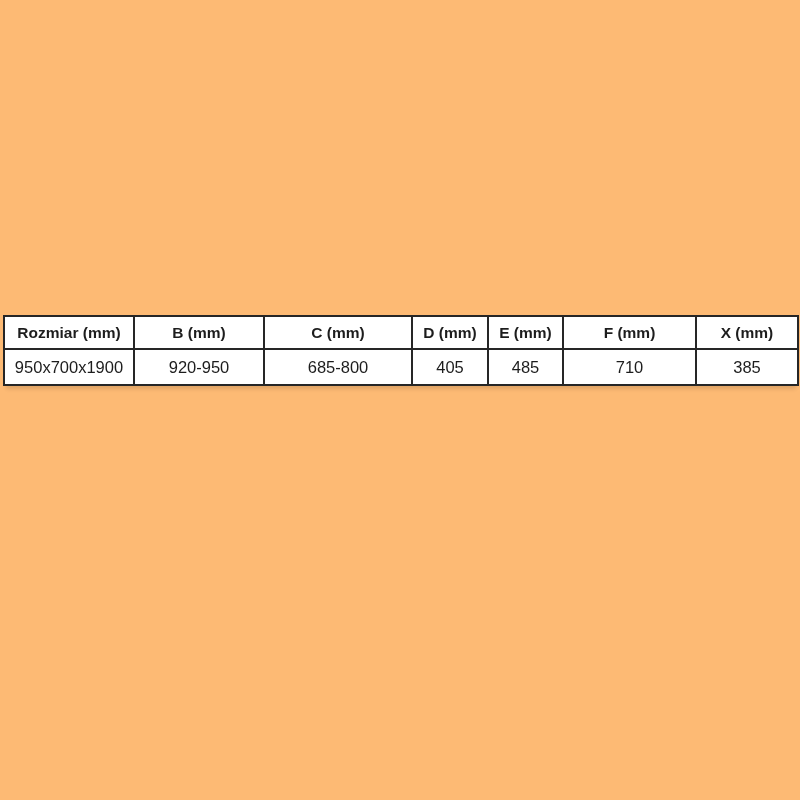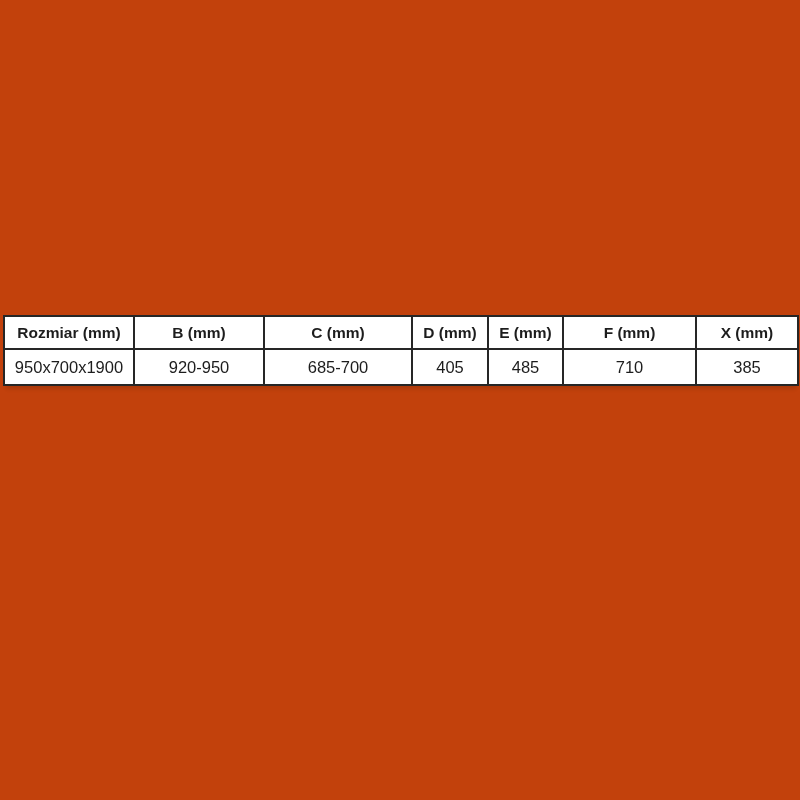"Rozmiar (mm)" .canvas { background: #c2410c -> #fdba74 }
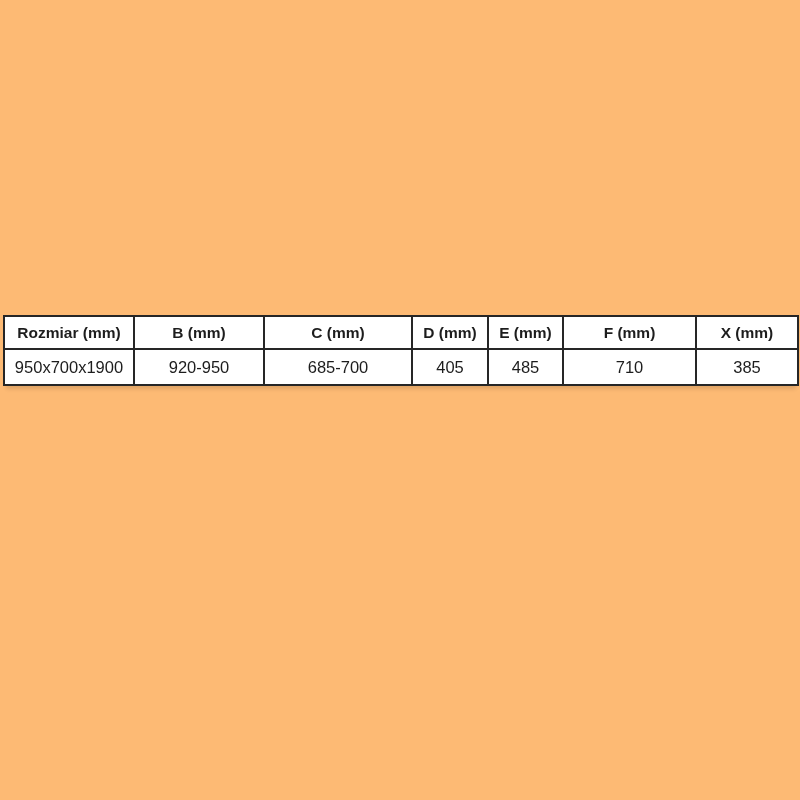"685-700" td { text: 685-700 -> 685-800 }
